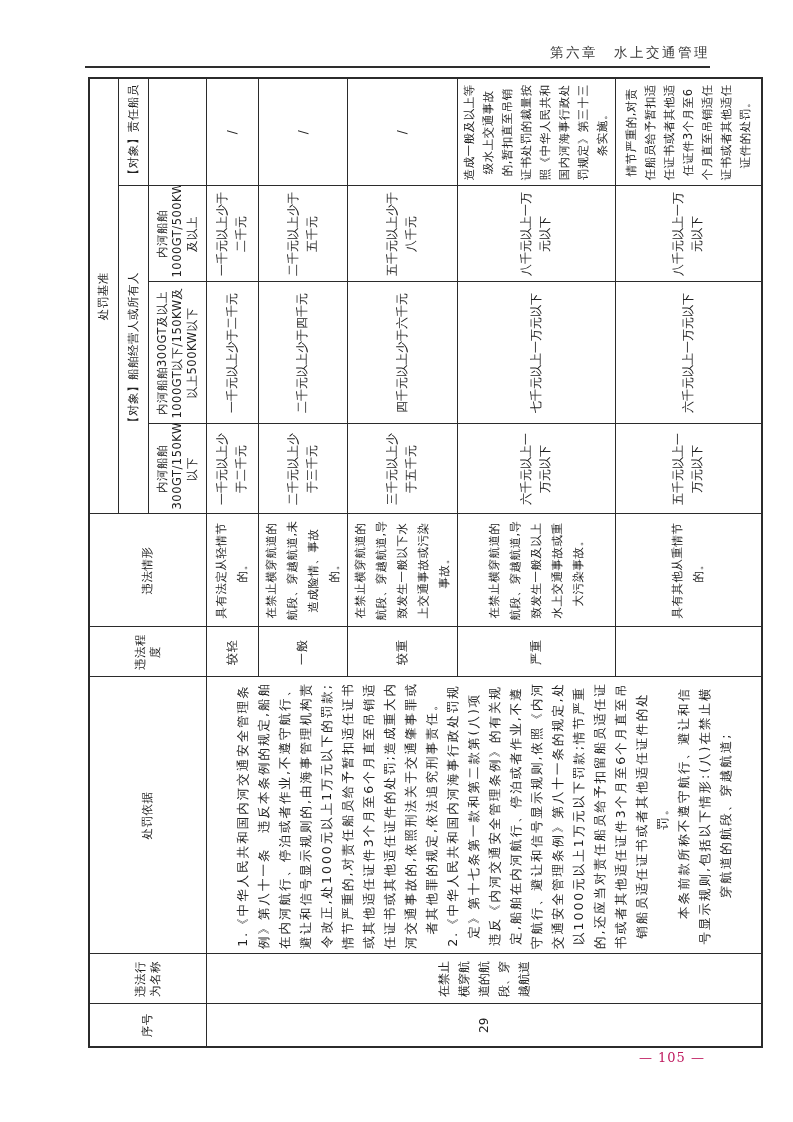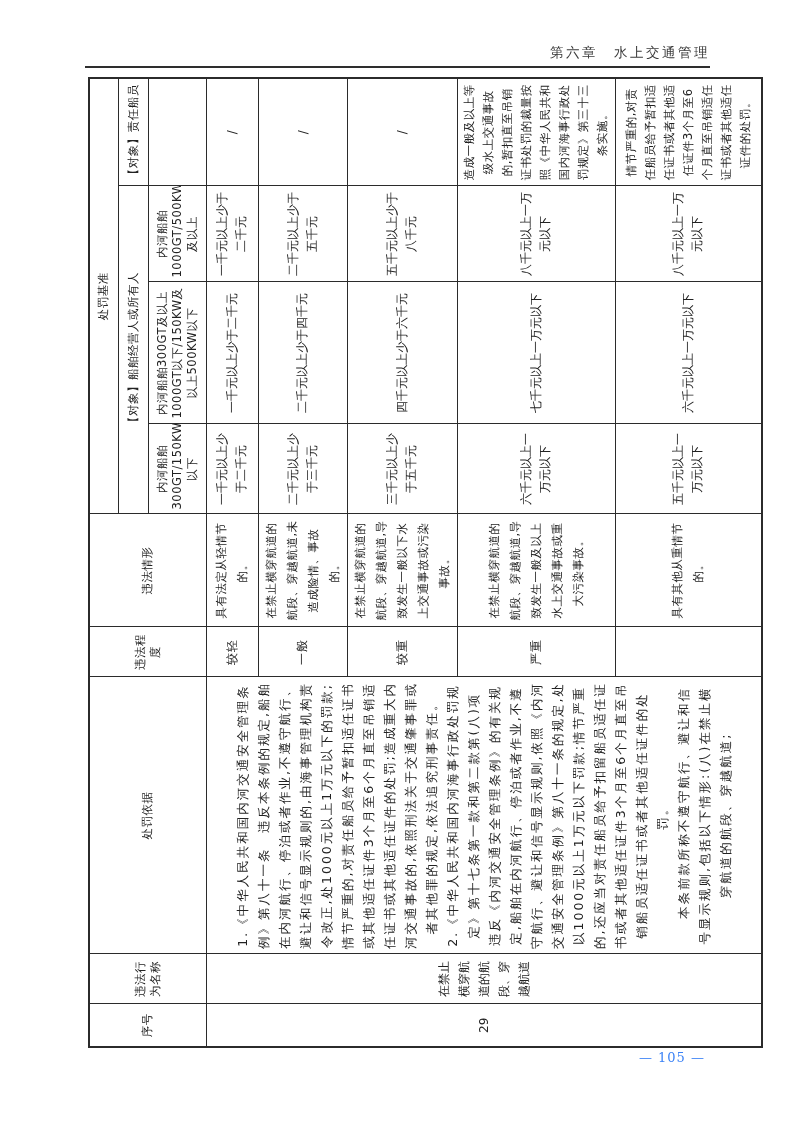"— 105 —" .page-number { color: #3b82f6 -> #be185d }
